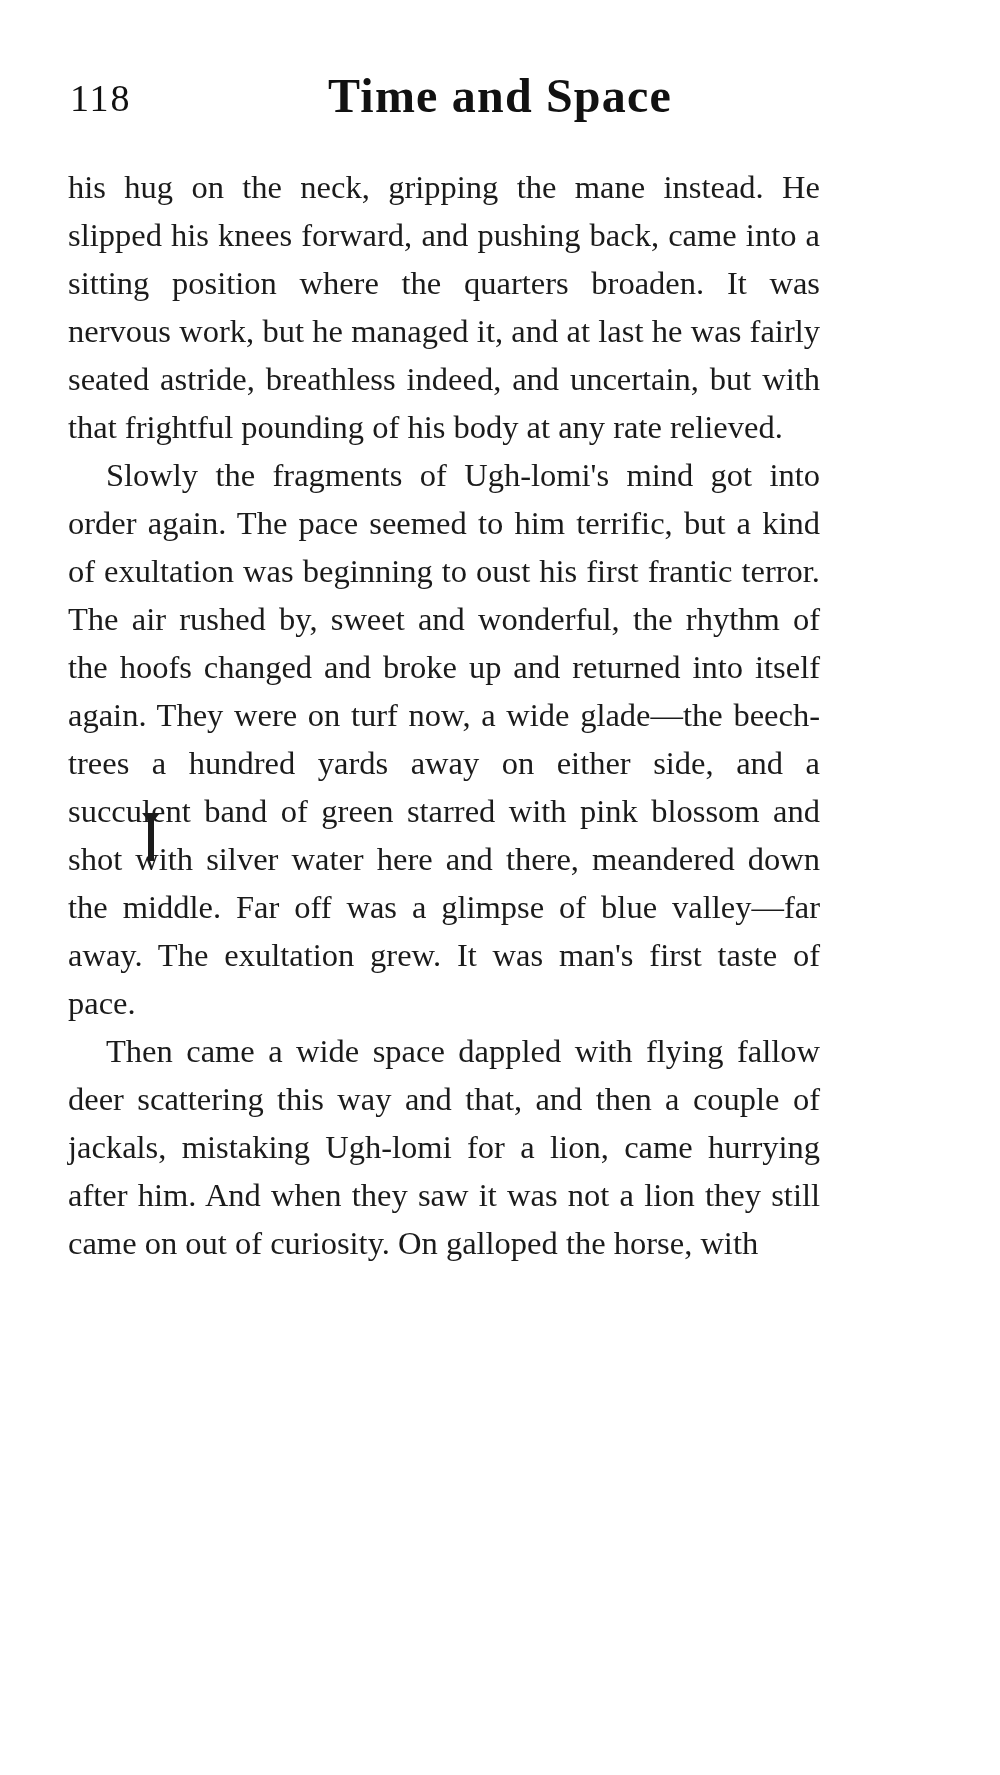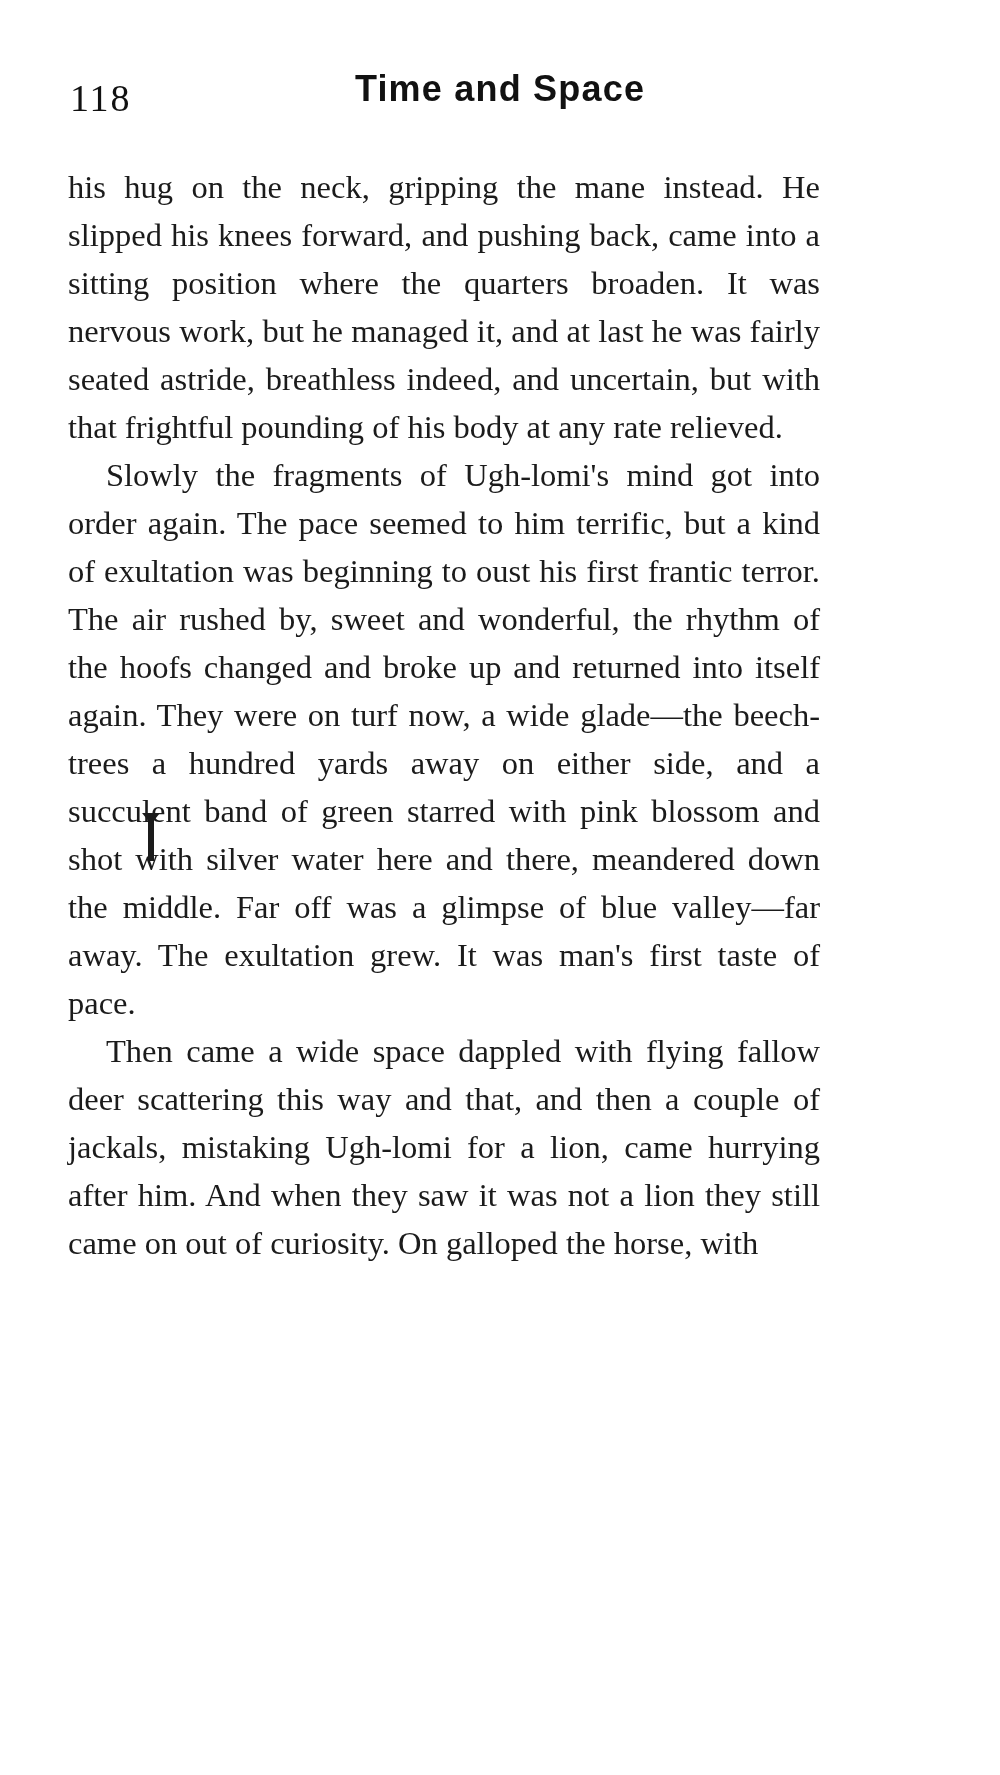"Time and Space" .running-title { font-family: Liberation Sans, sans-serif -> Liberation Serif, serif; font-size: 36px -> 48px }
